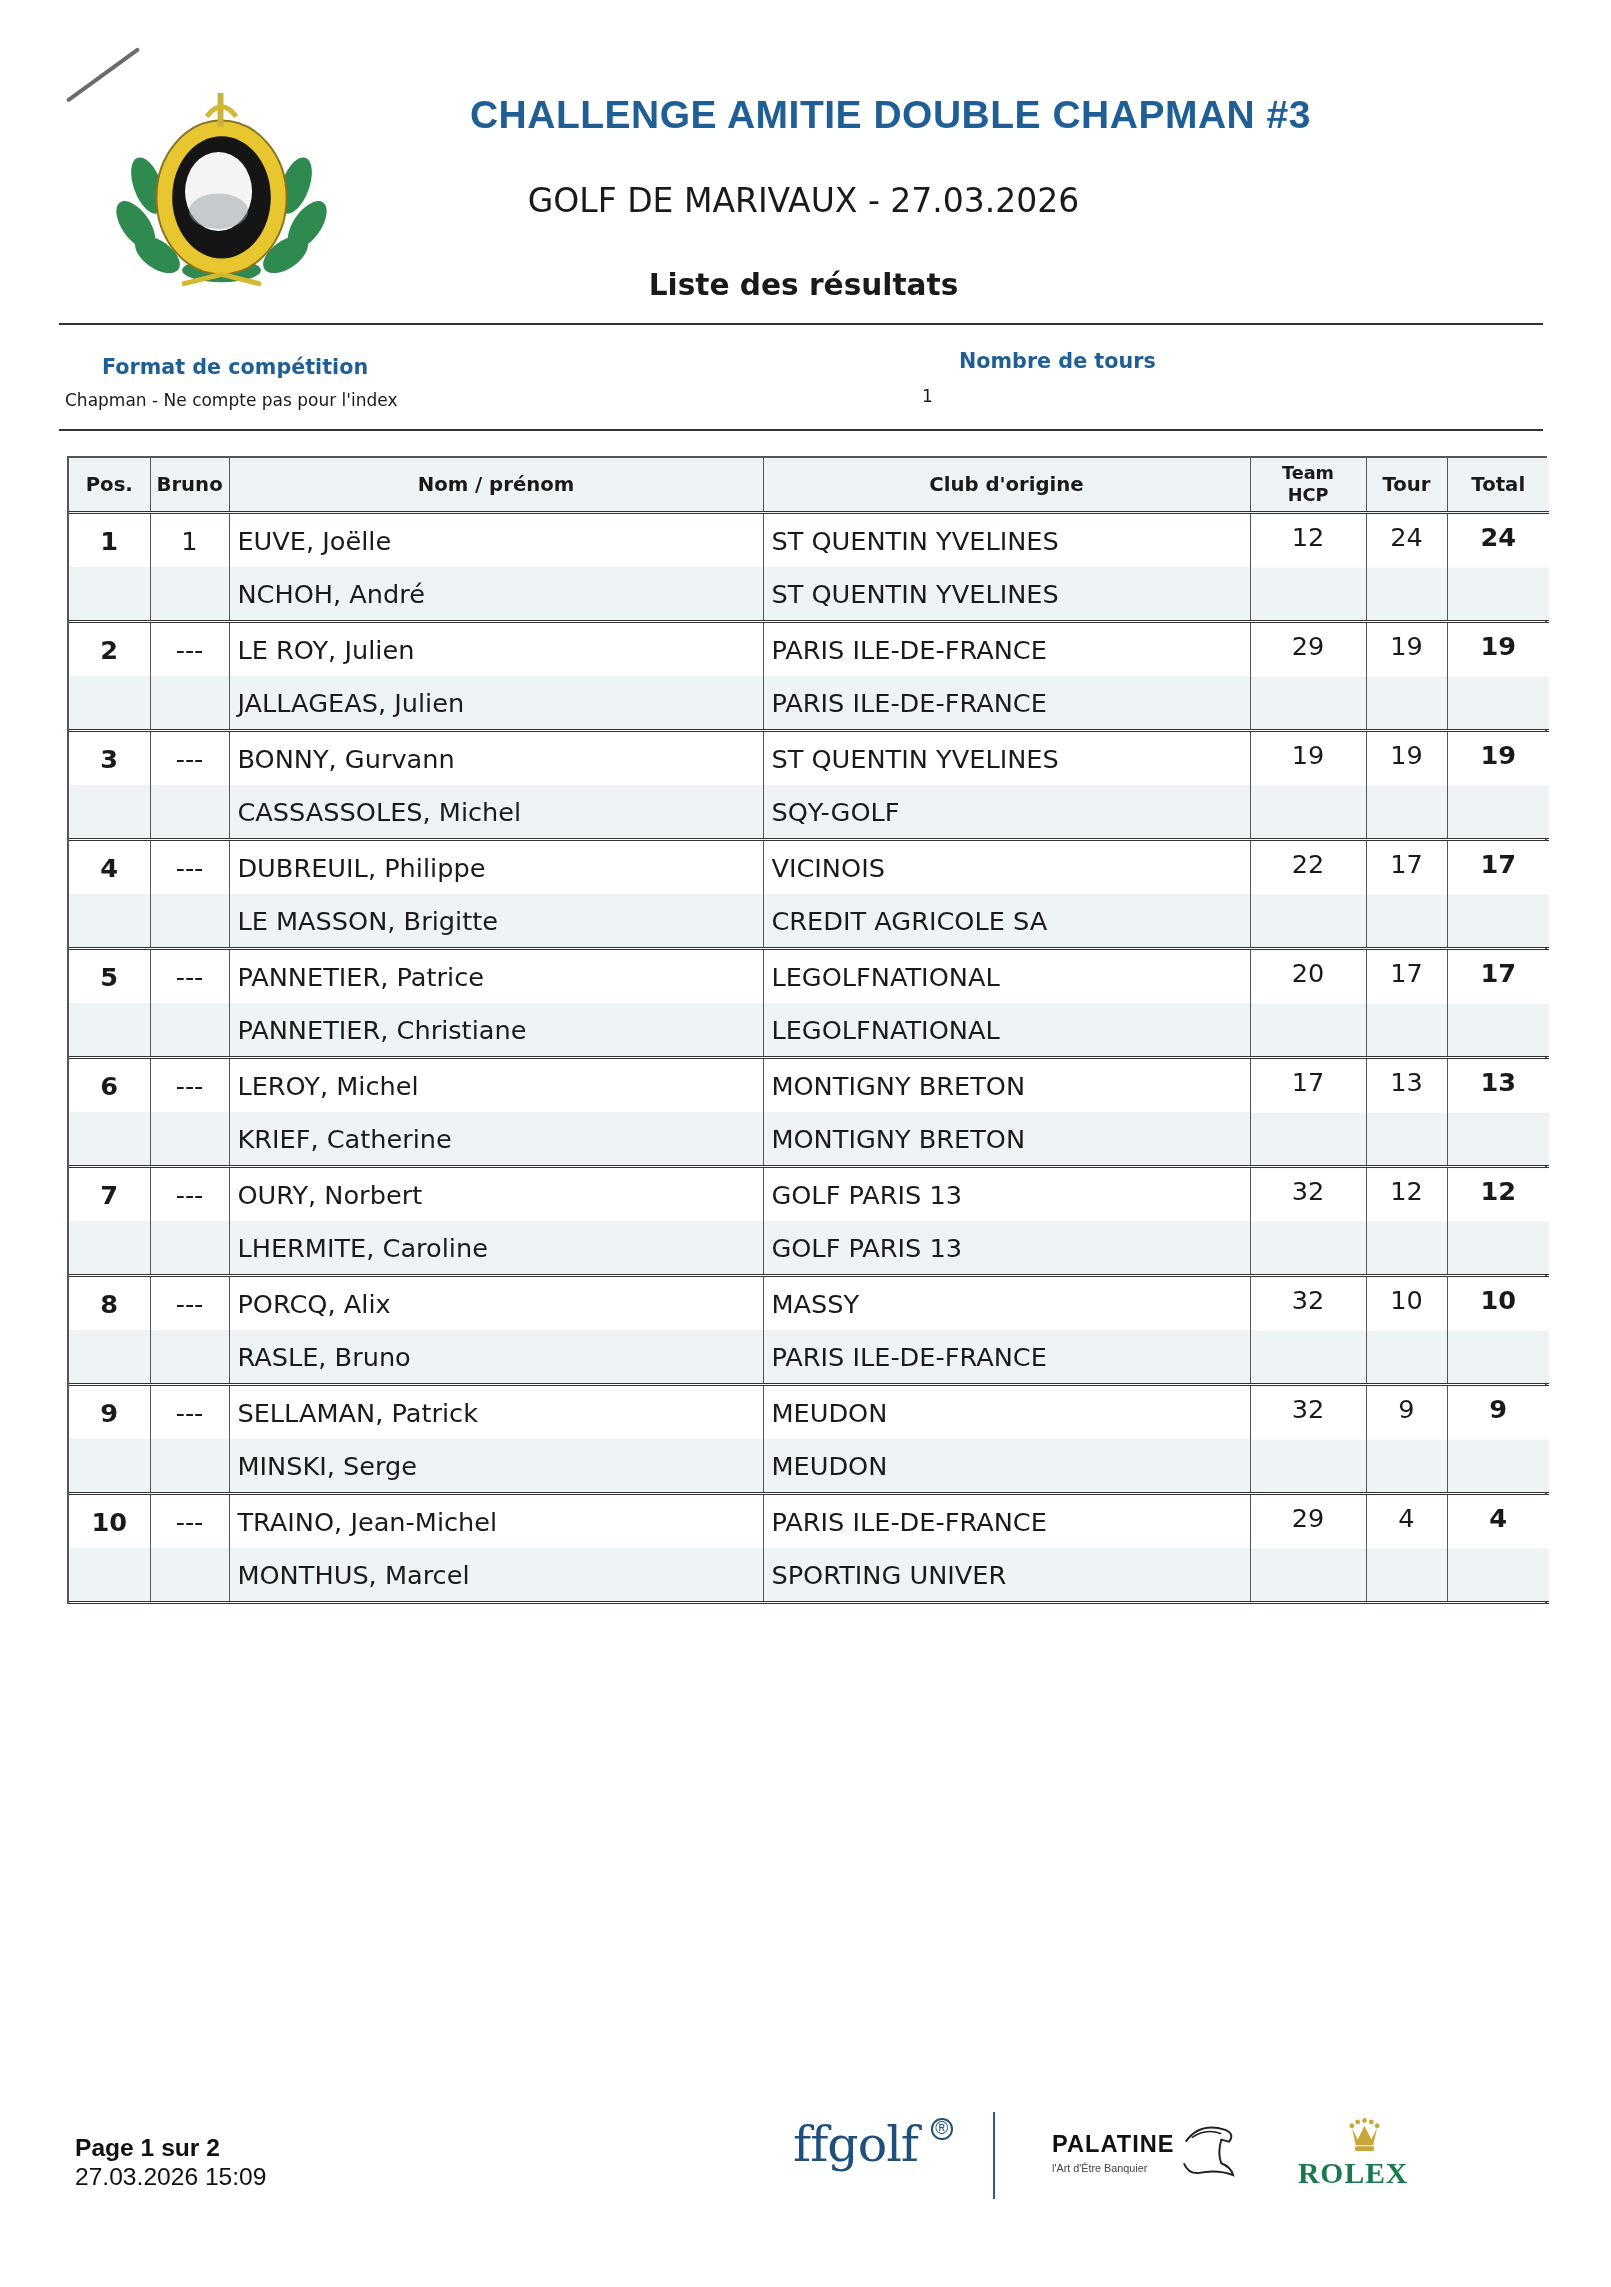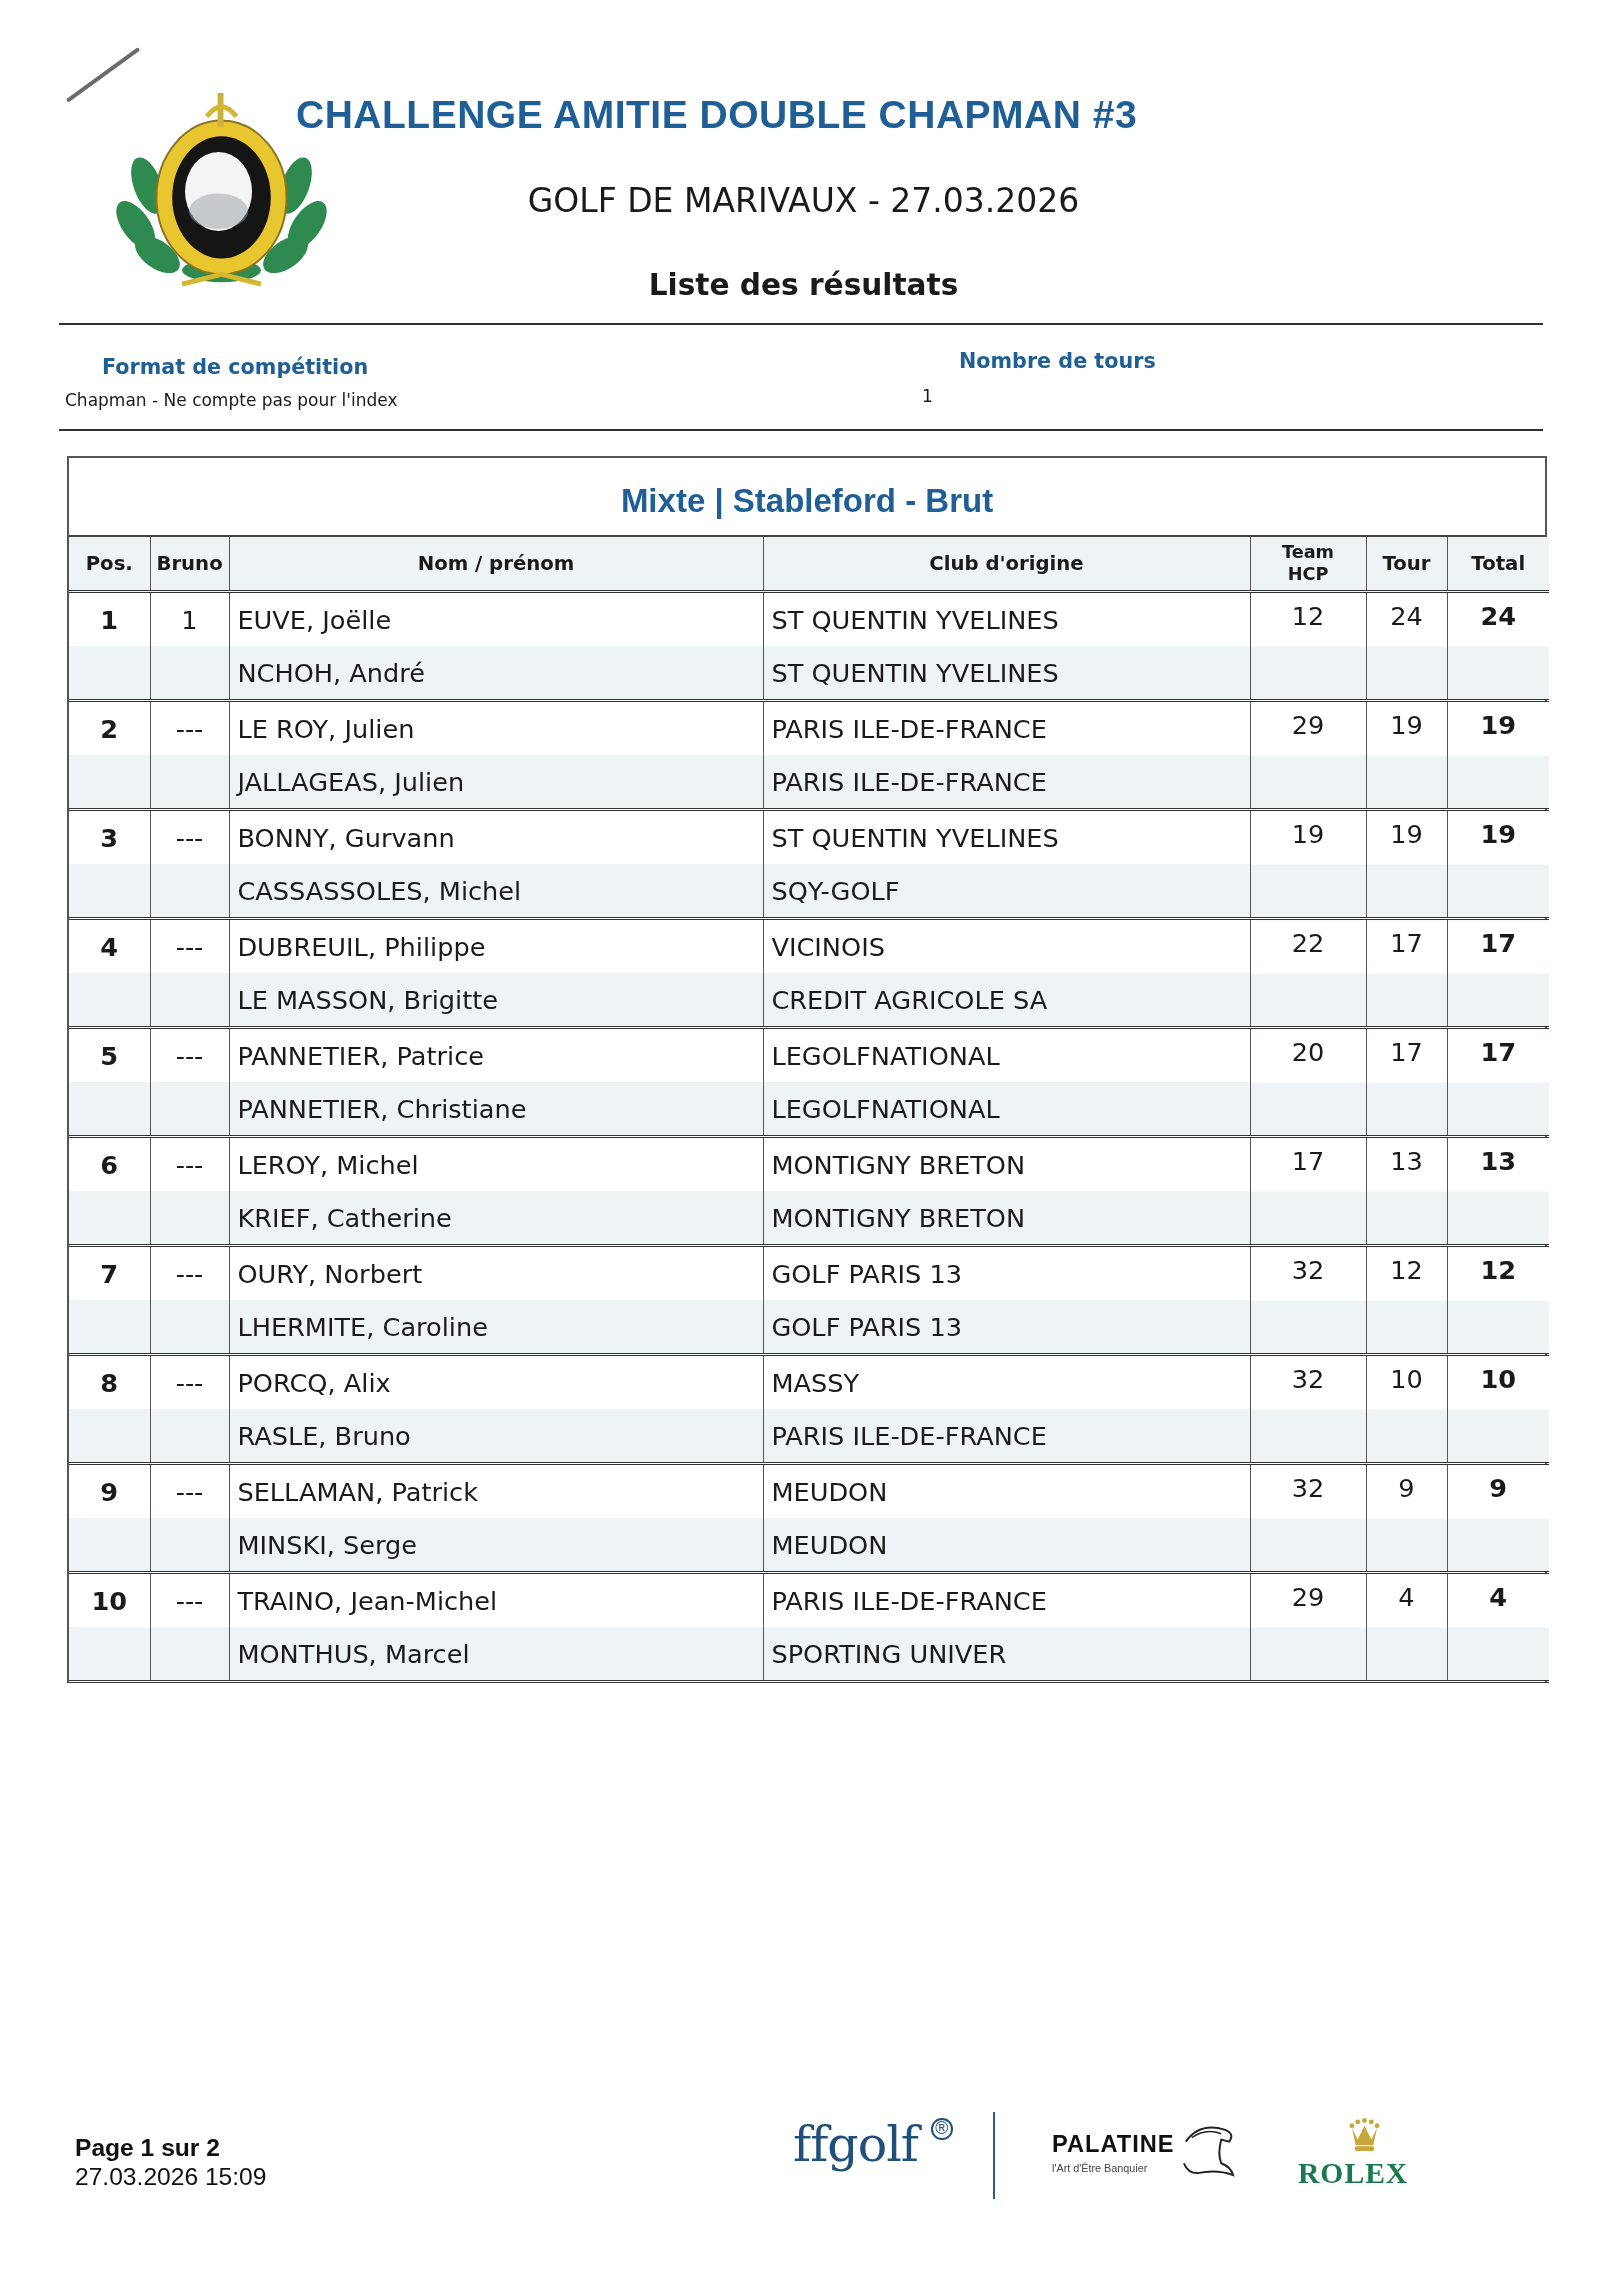"CHALLENGE AMITIE DOUBLE CHAPMAN #3" .title { text-align: left -> right }
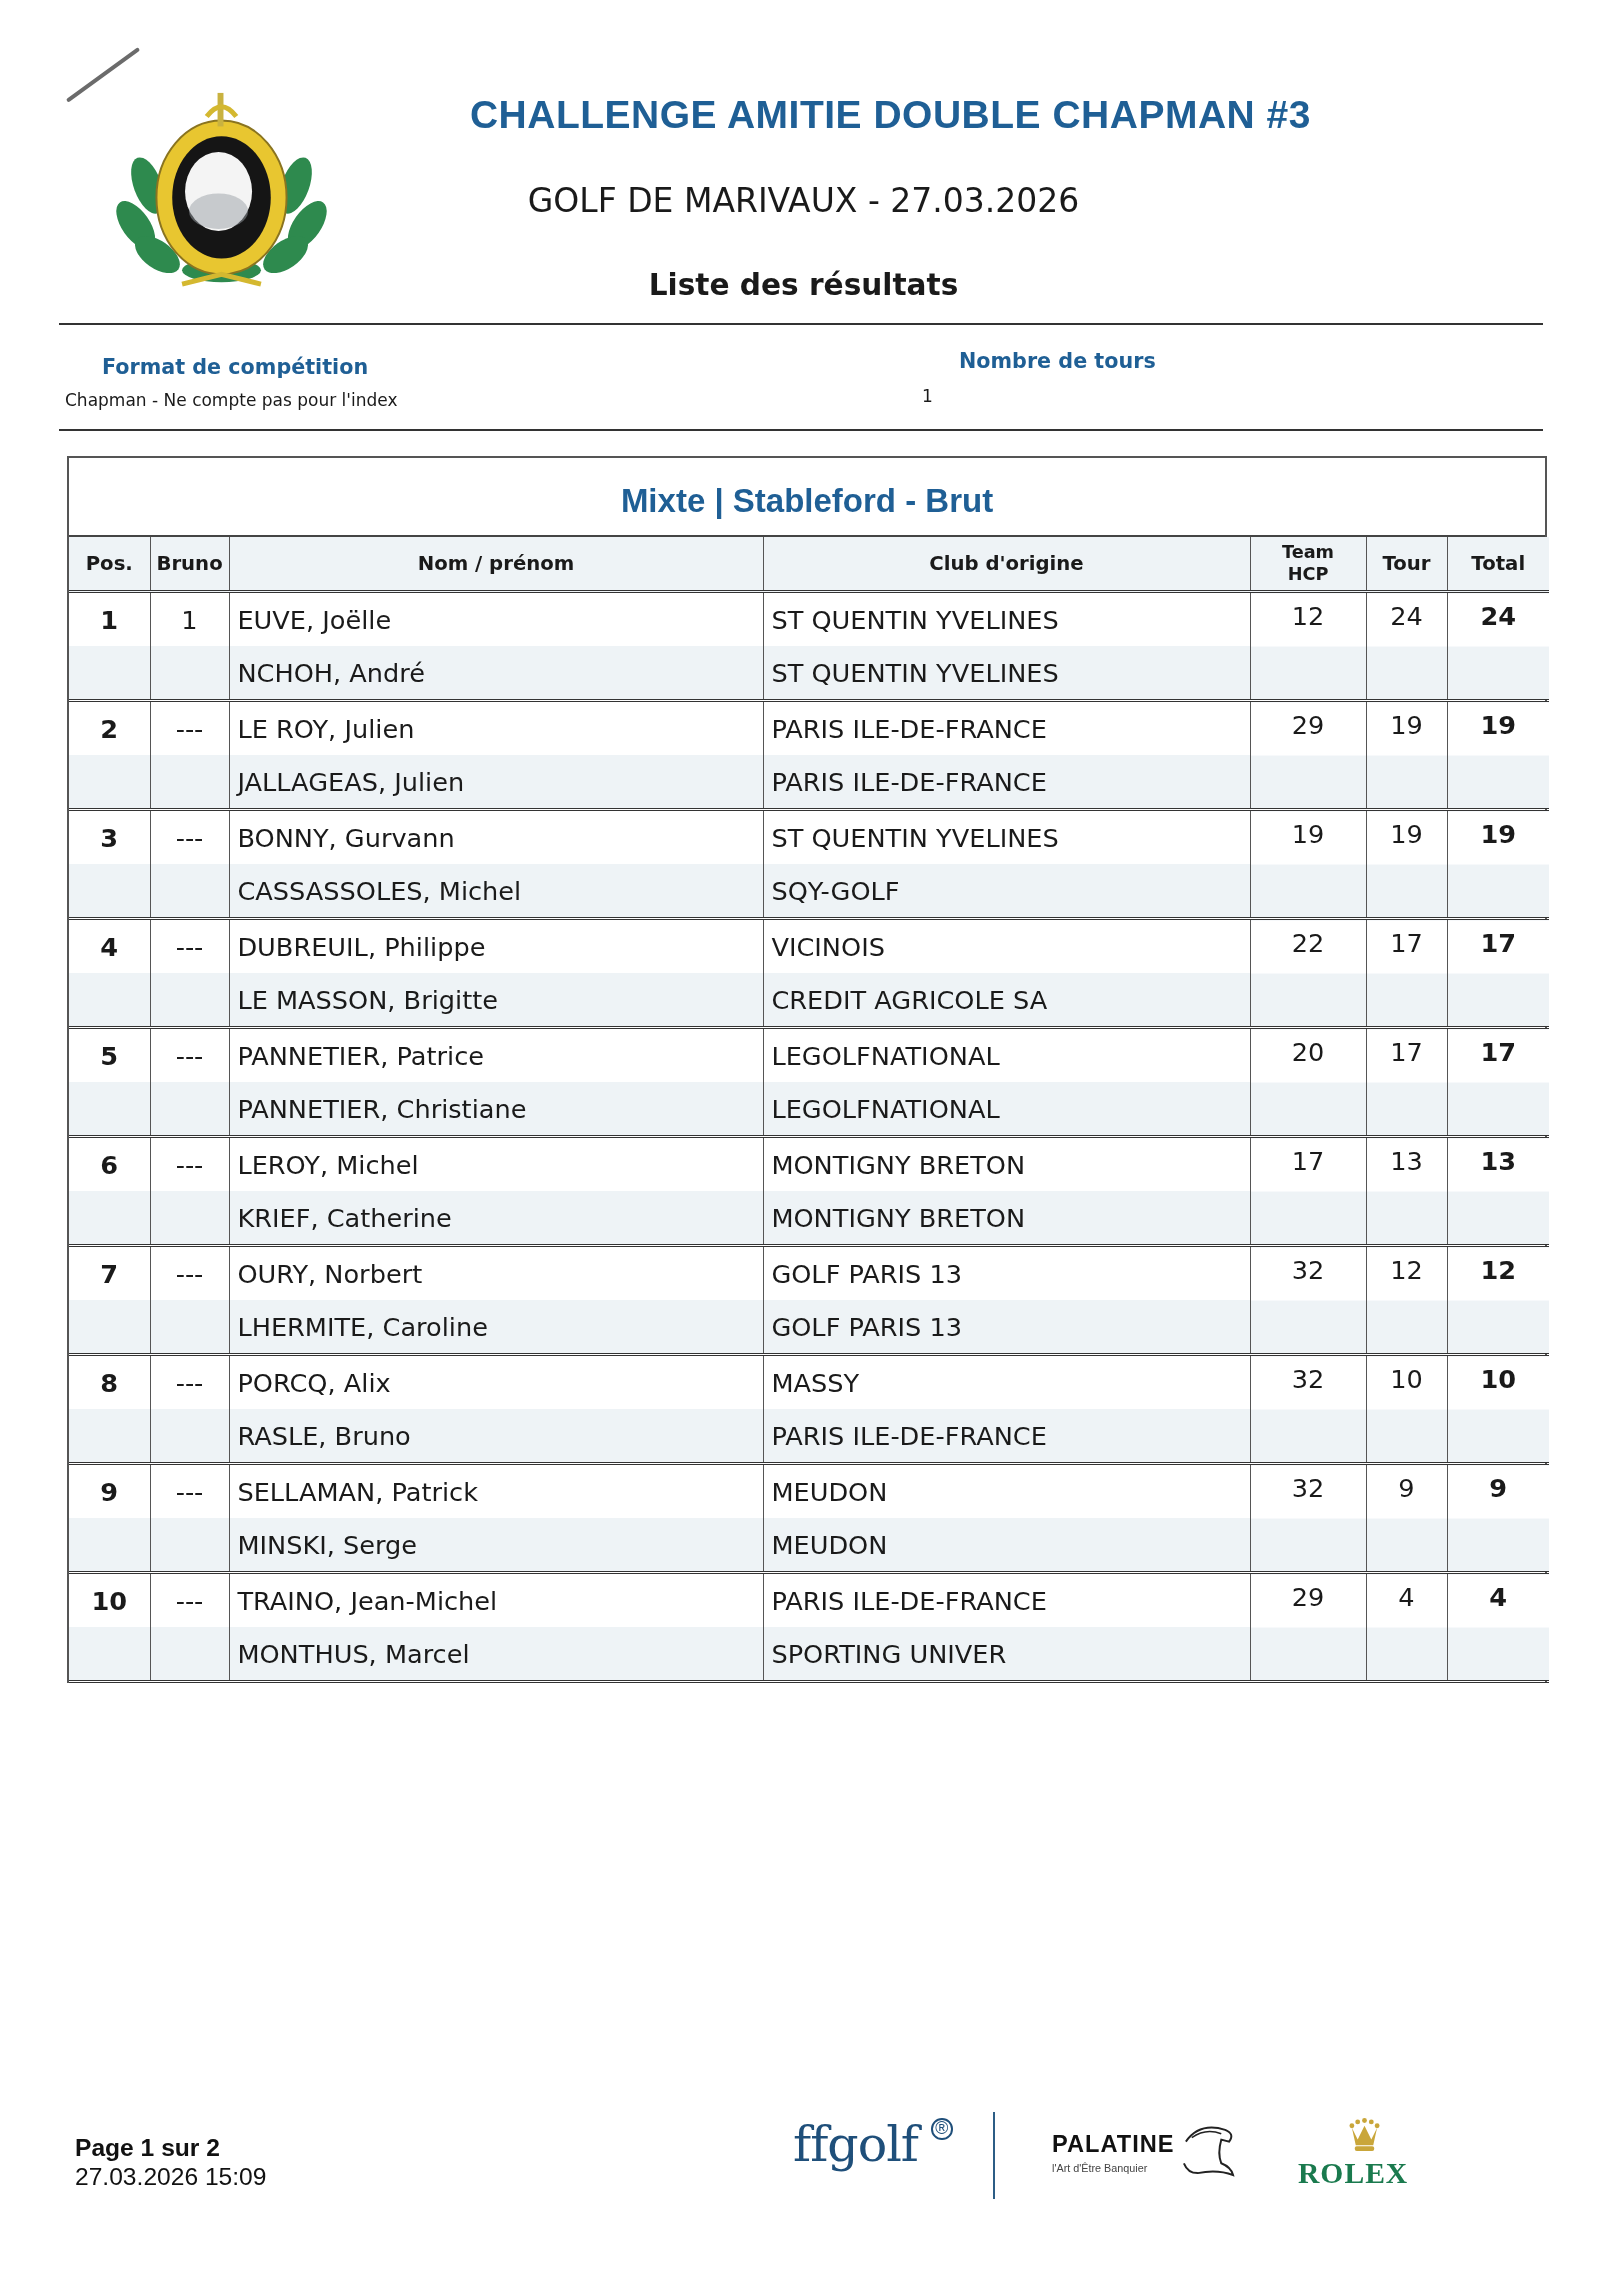"Mixte | Stableford - Brut" div.section-title { html: <div>Mixte | Stableford - Brut</div> -> none }
